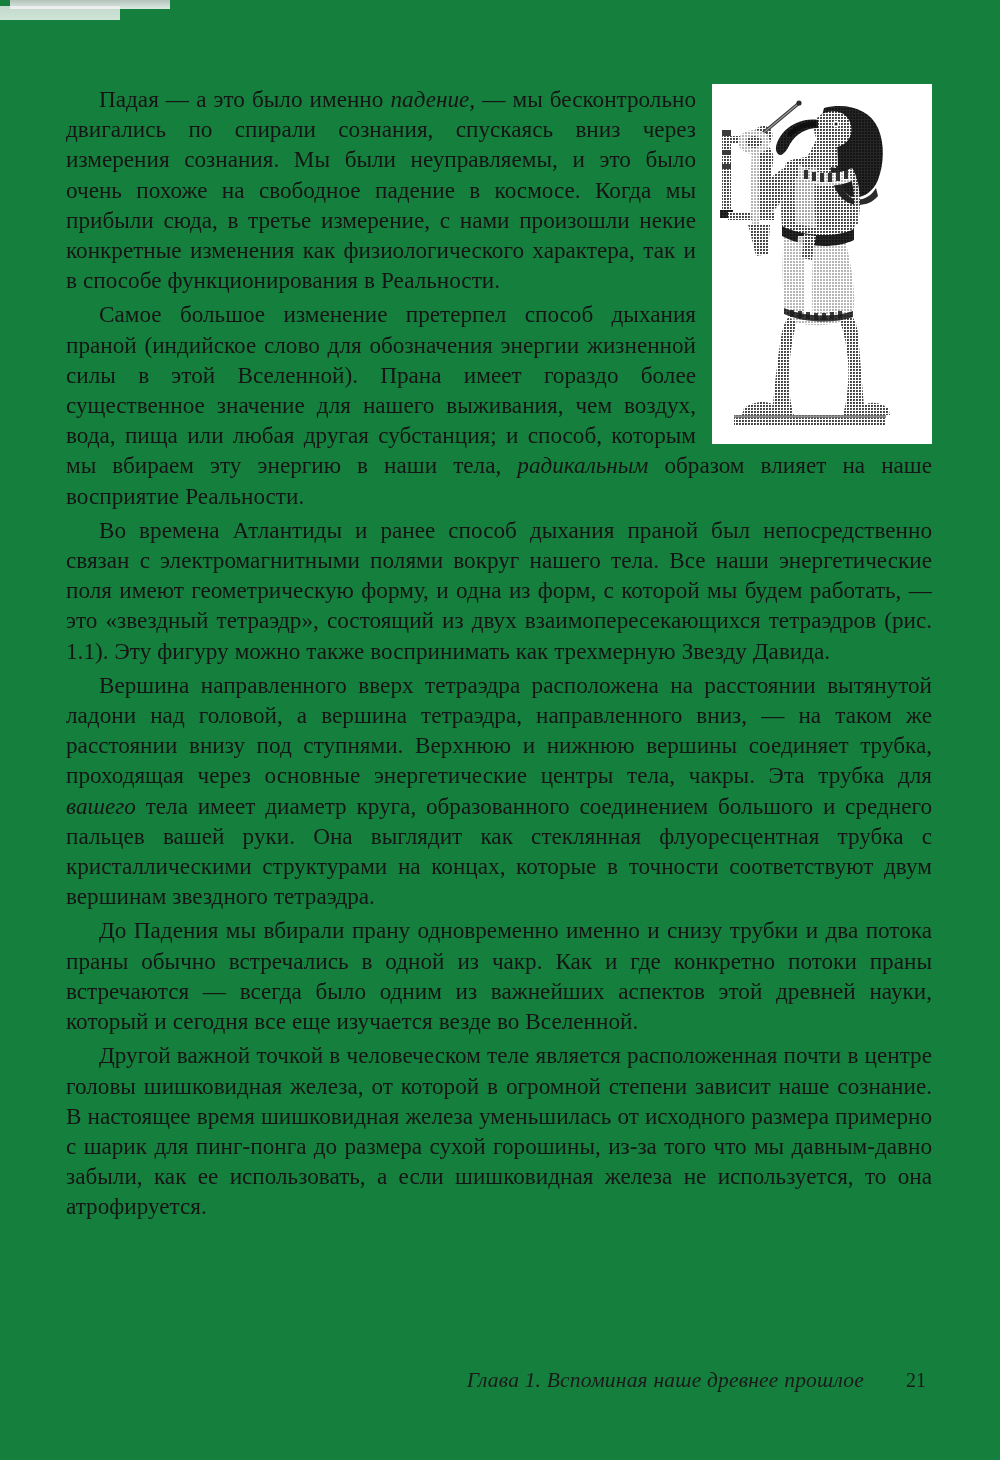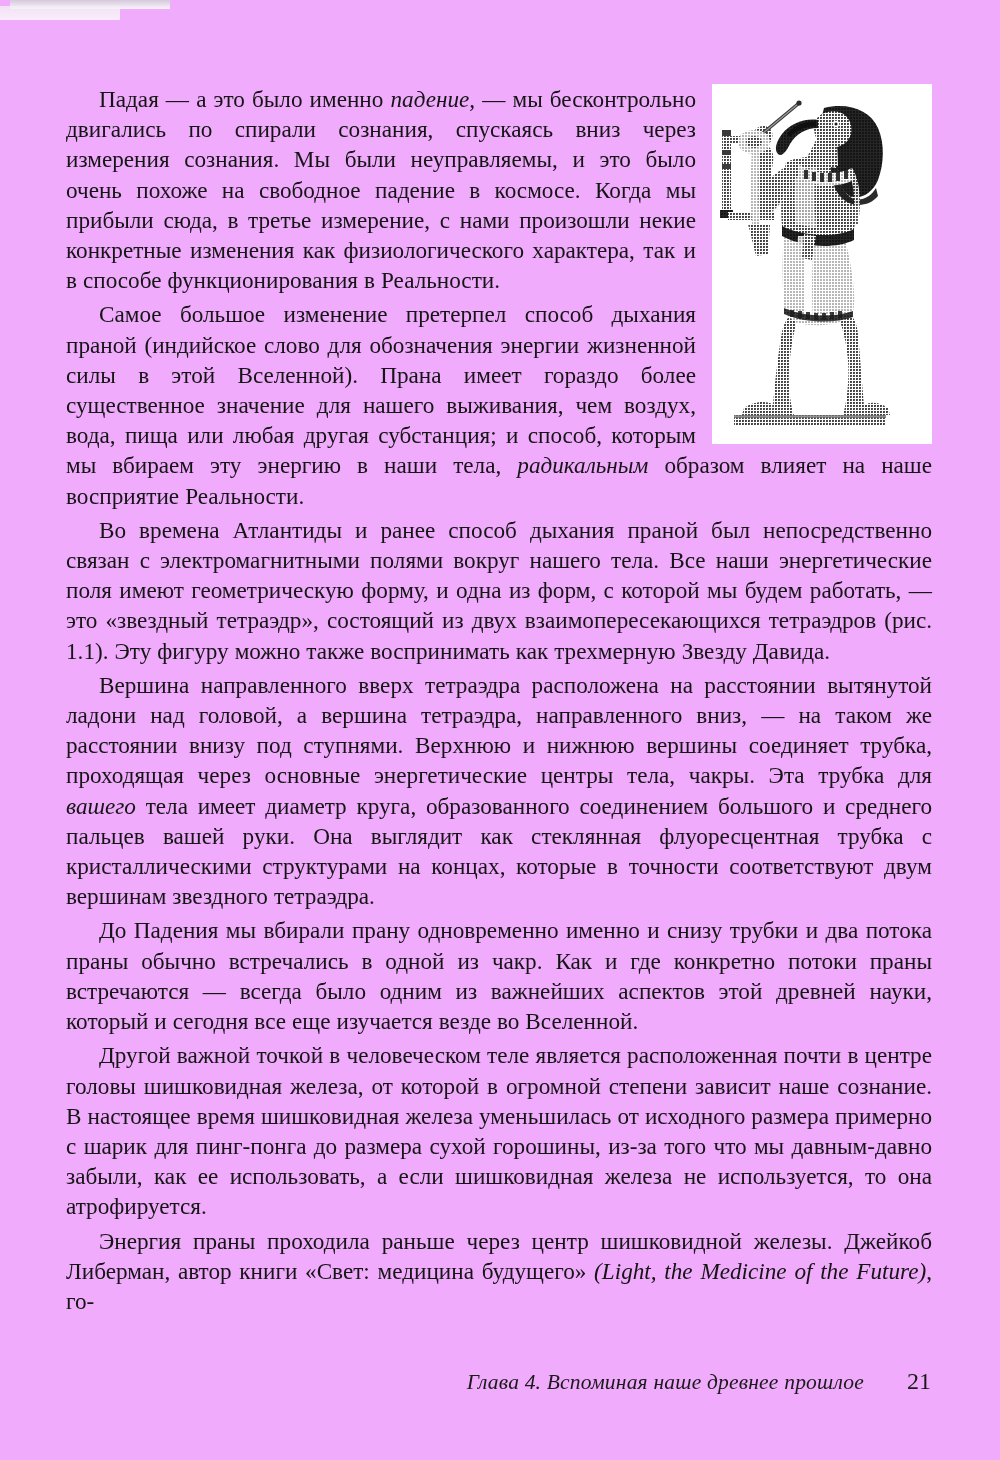"Падая — а это было" .page { background: #f0abfc -> #15803d }
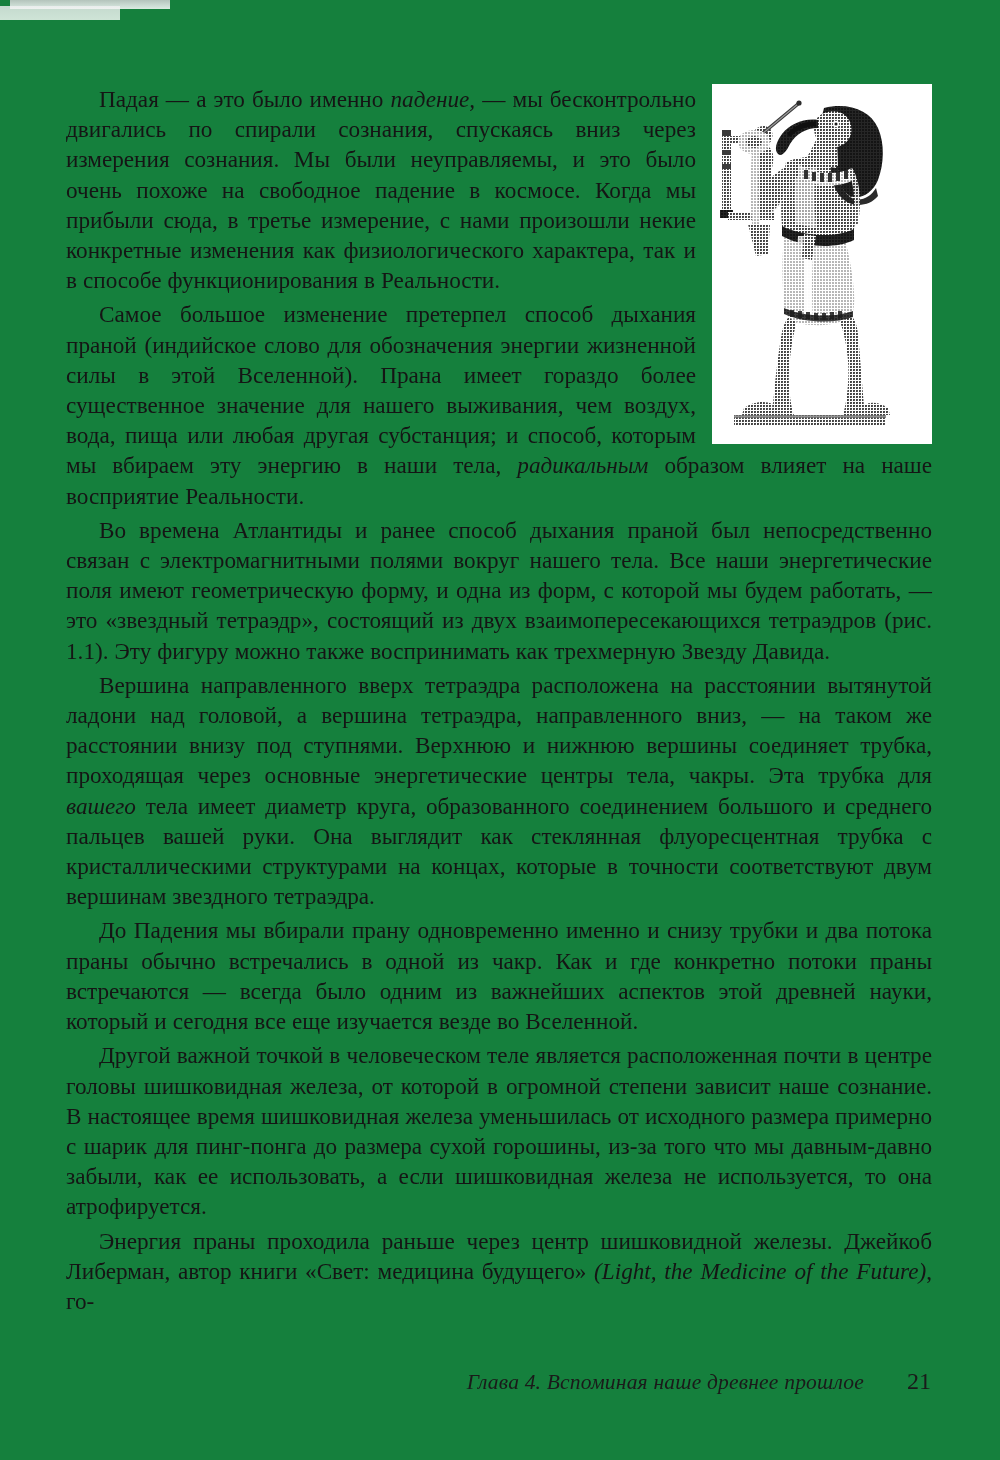"Энергия праны проходила раньше через" p { html: <p><span>Энергия праны проходила раньше через центр шишковидной железы. Джейкоб Либерман, автор книги «Свет: медицина будущего» </span><i>(Light, the Medicine of the Future)</i><span>, го-</span></p> -> none }
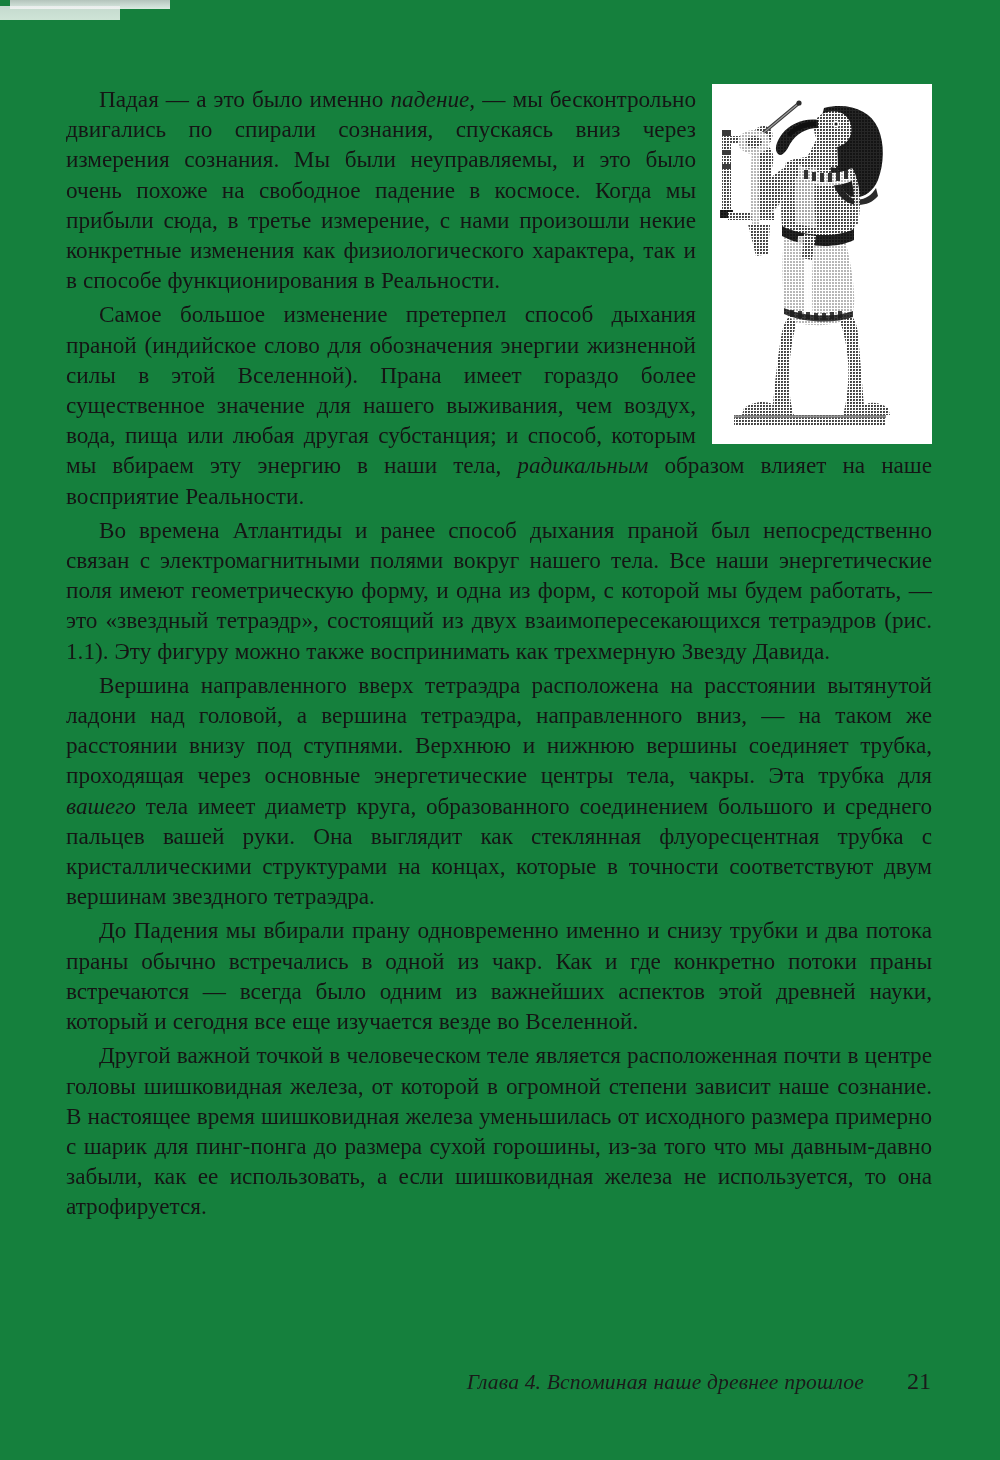"Глава 4. Вспоминая наше древнее" span.footer-chapter { text: 4 -> 1 }
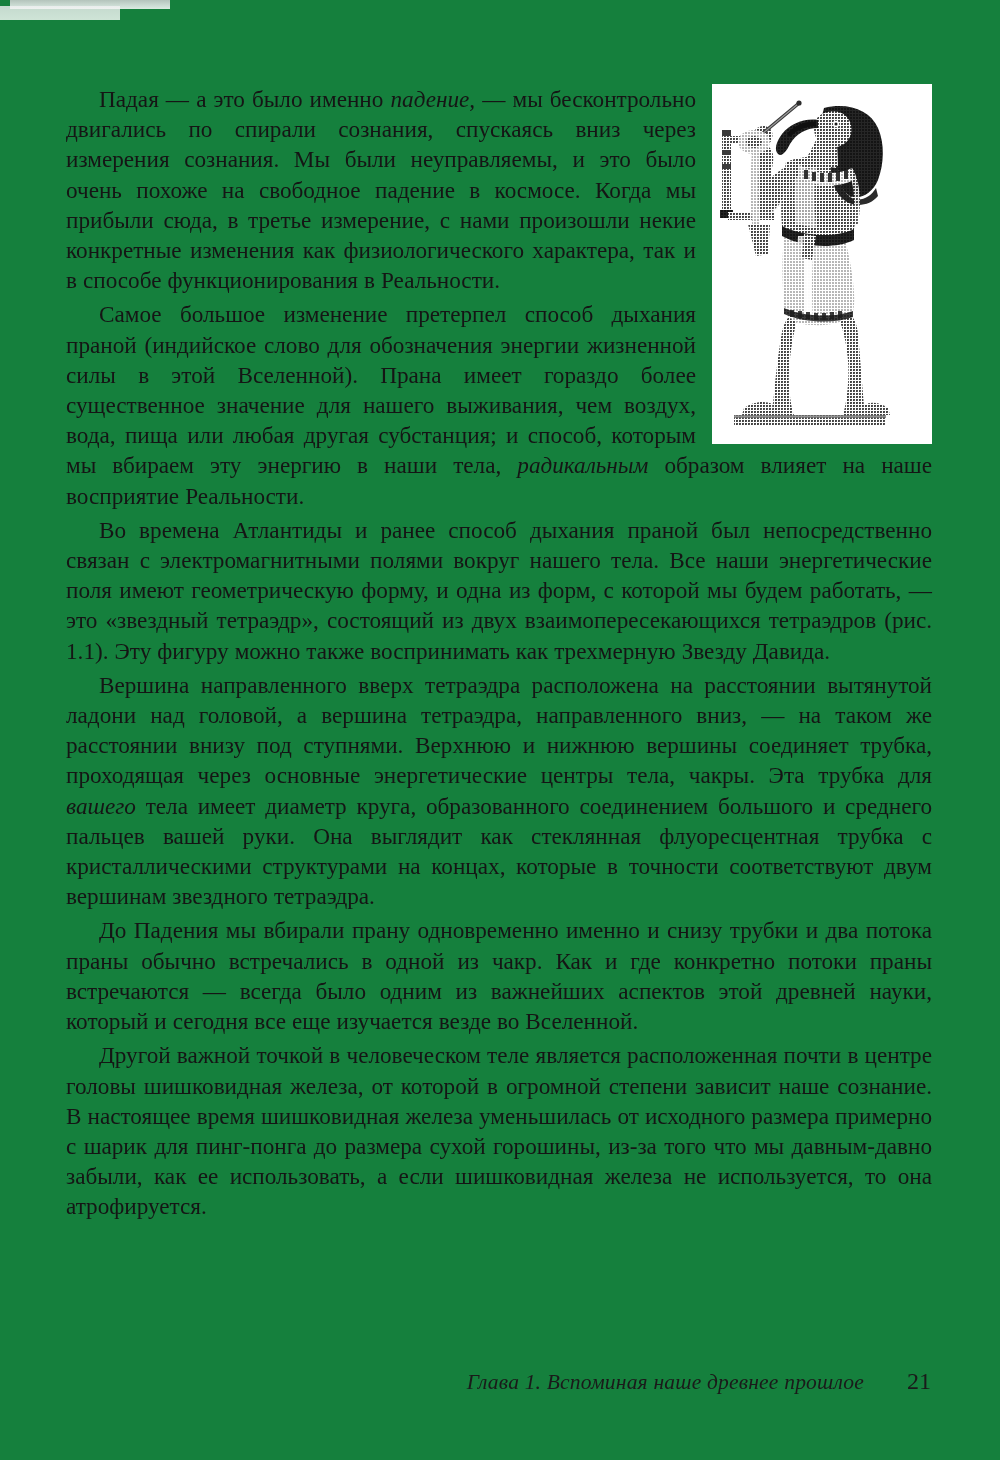"21" .footer-pageno { font-size: 24px -> 20px; text-align: center -> left }
